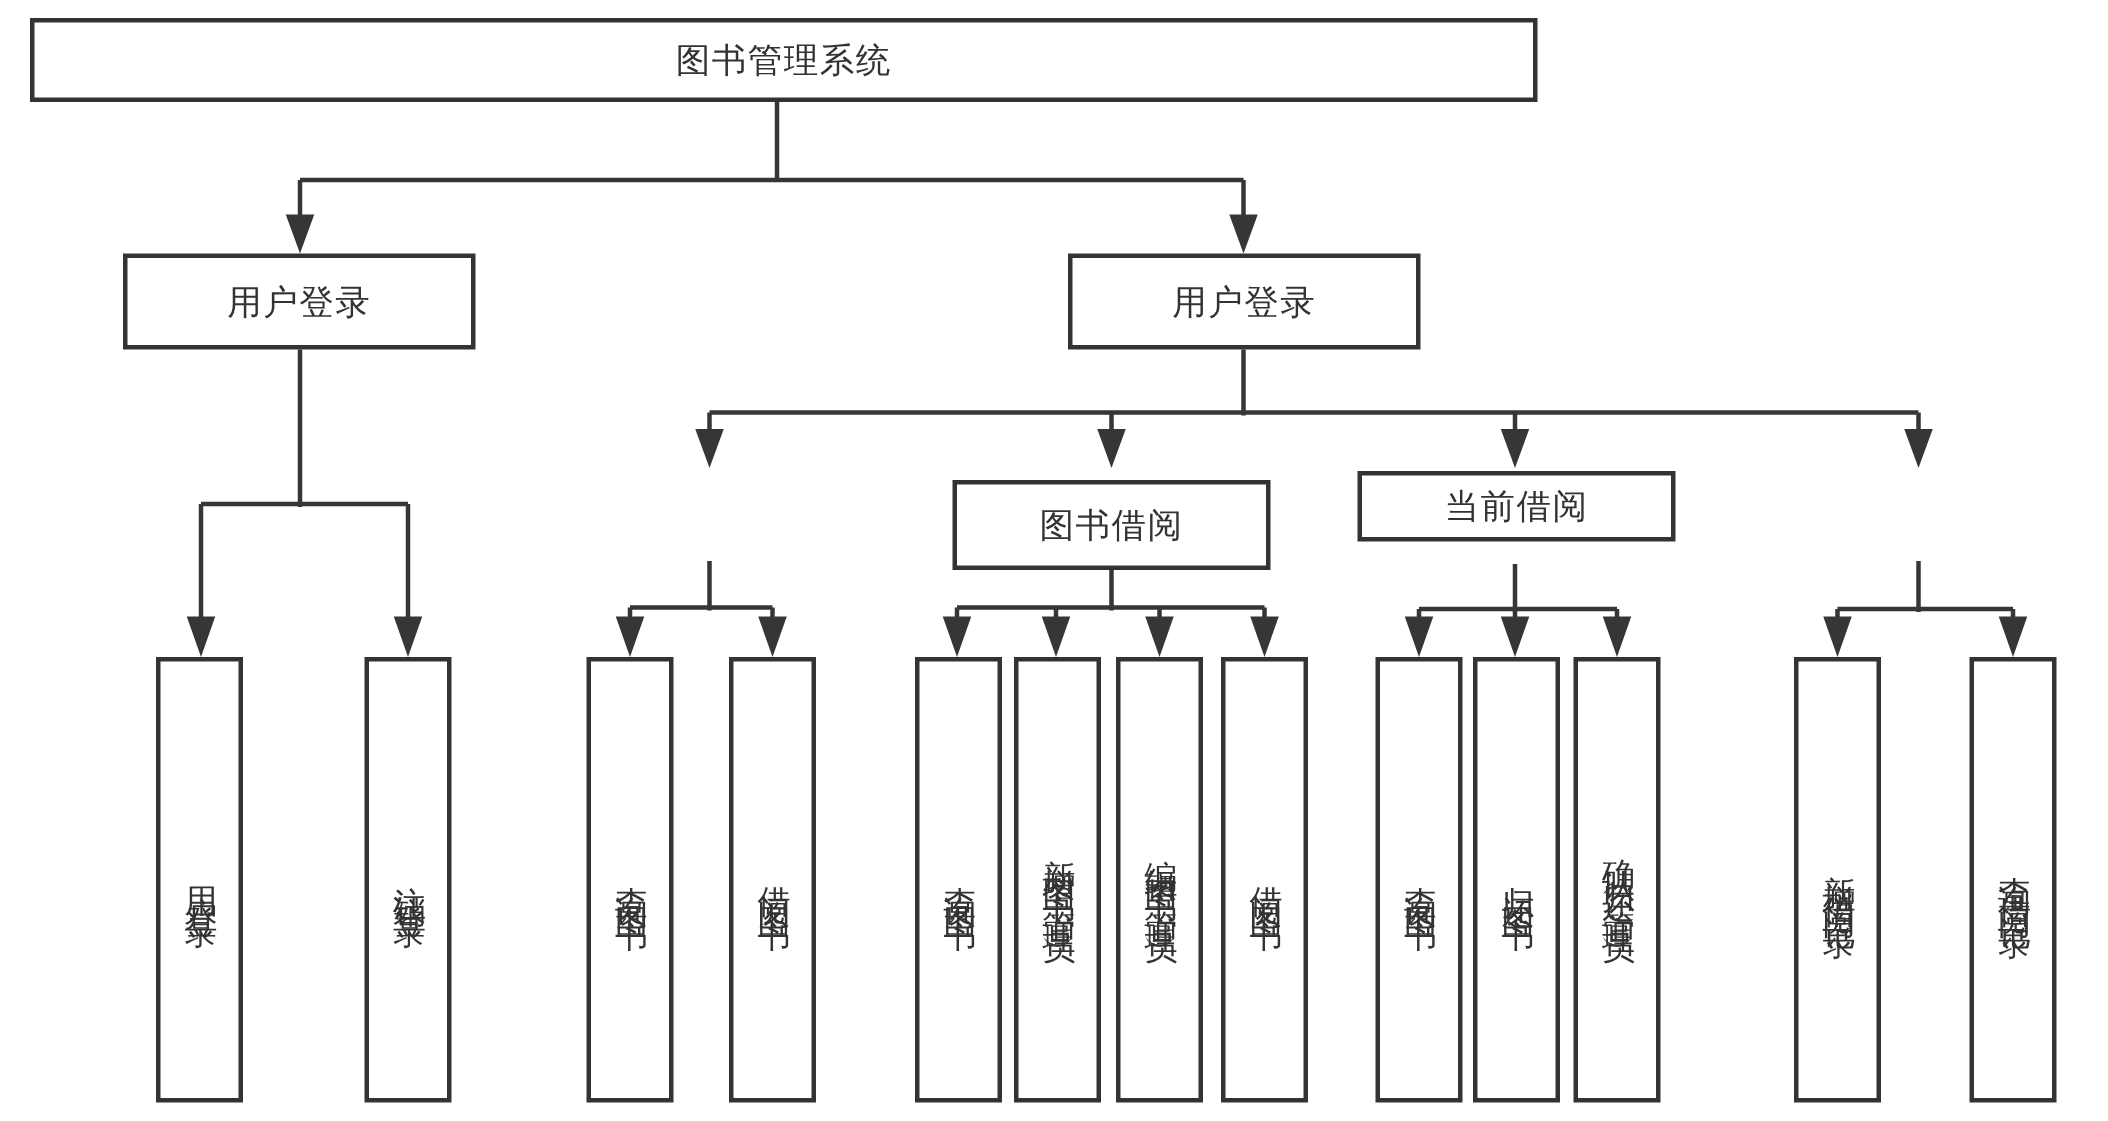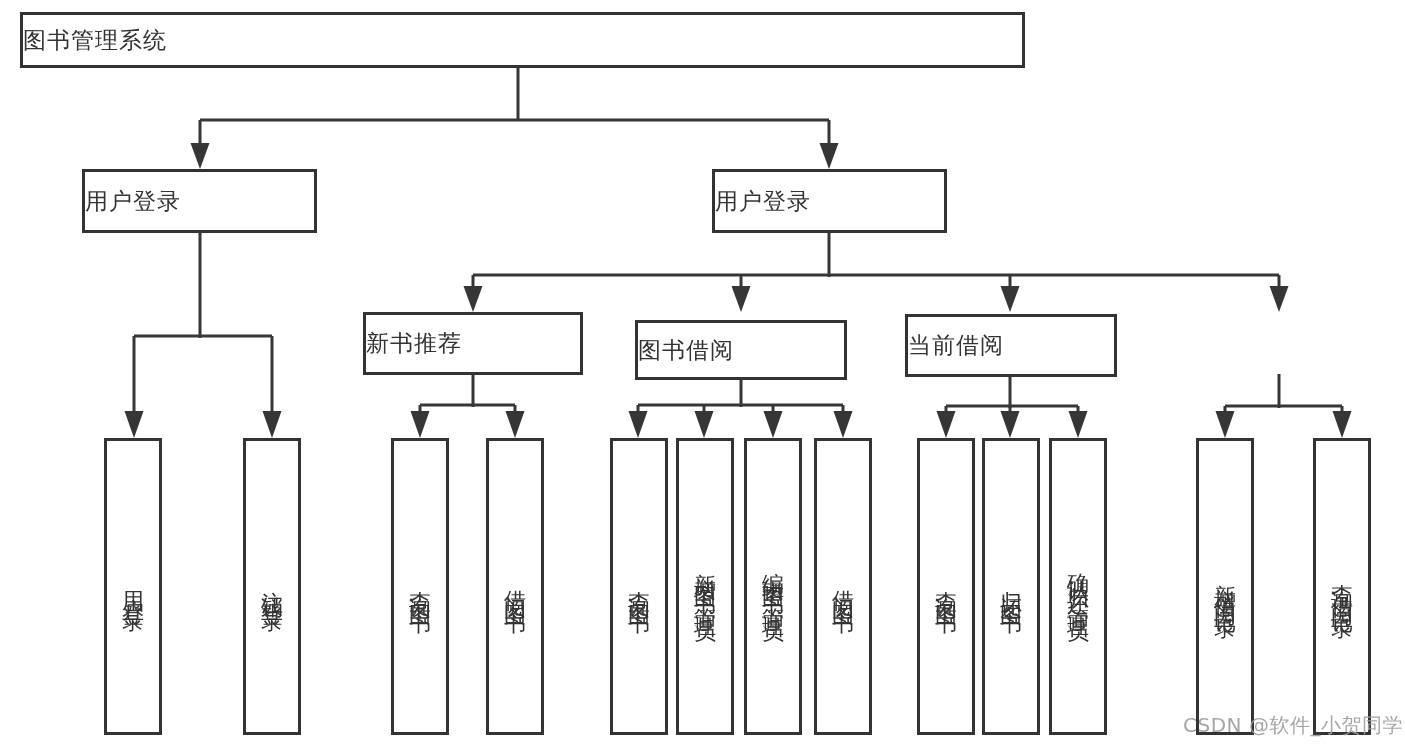"图书管理系统" .node { justify-content: none -> center }
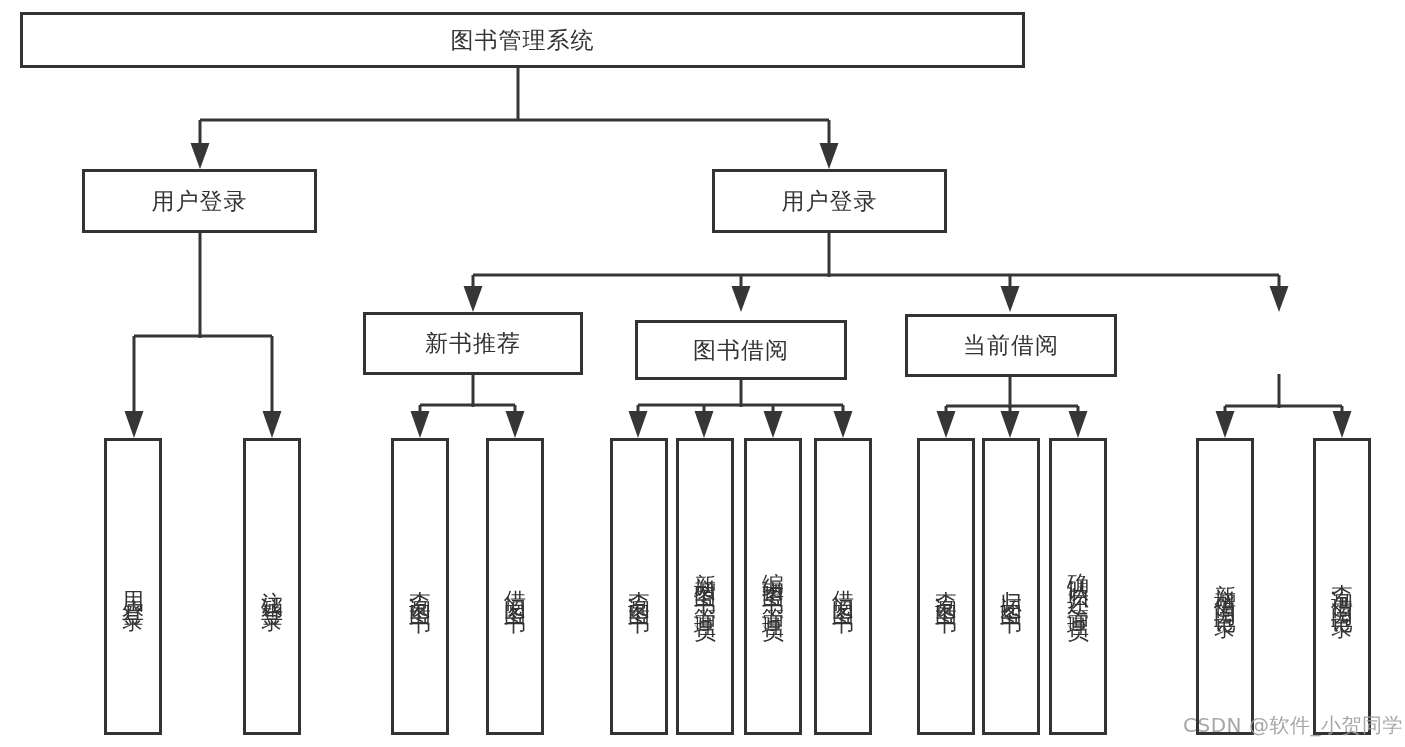"新书推荐" div.node { html: <div> <span>新书推荐</span> </div> -> none }
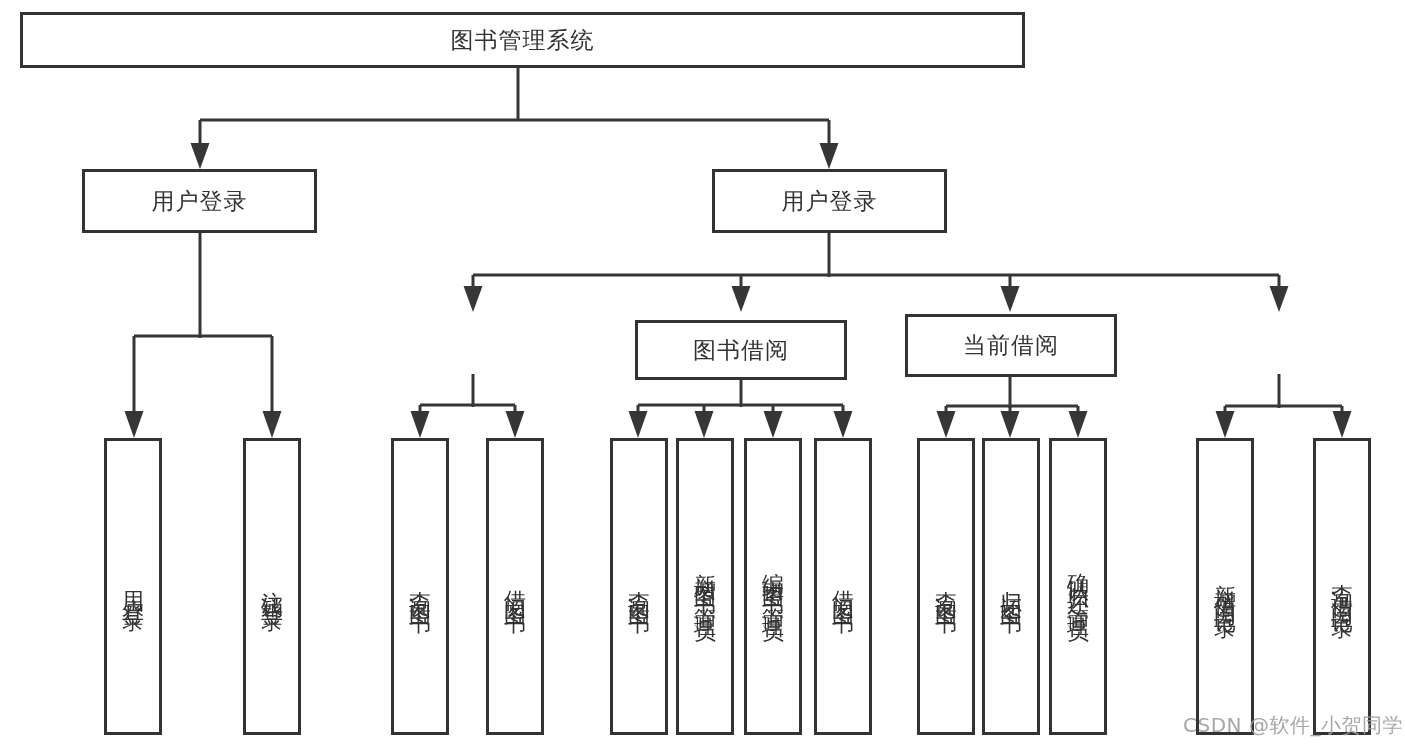"当前借阅" div.node { height: 63px -> 47px }
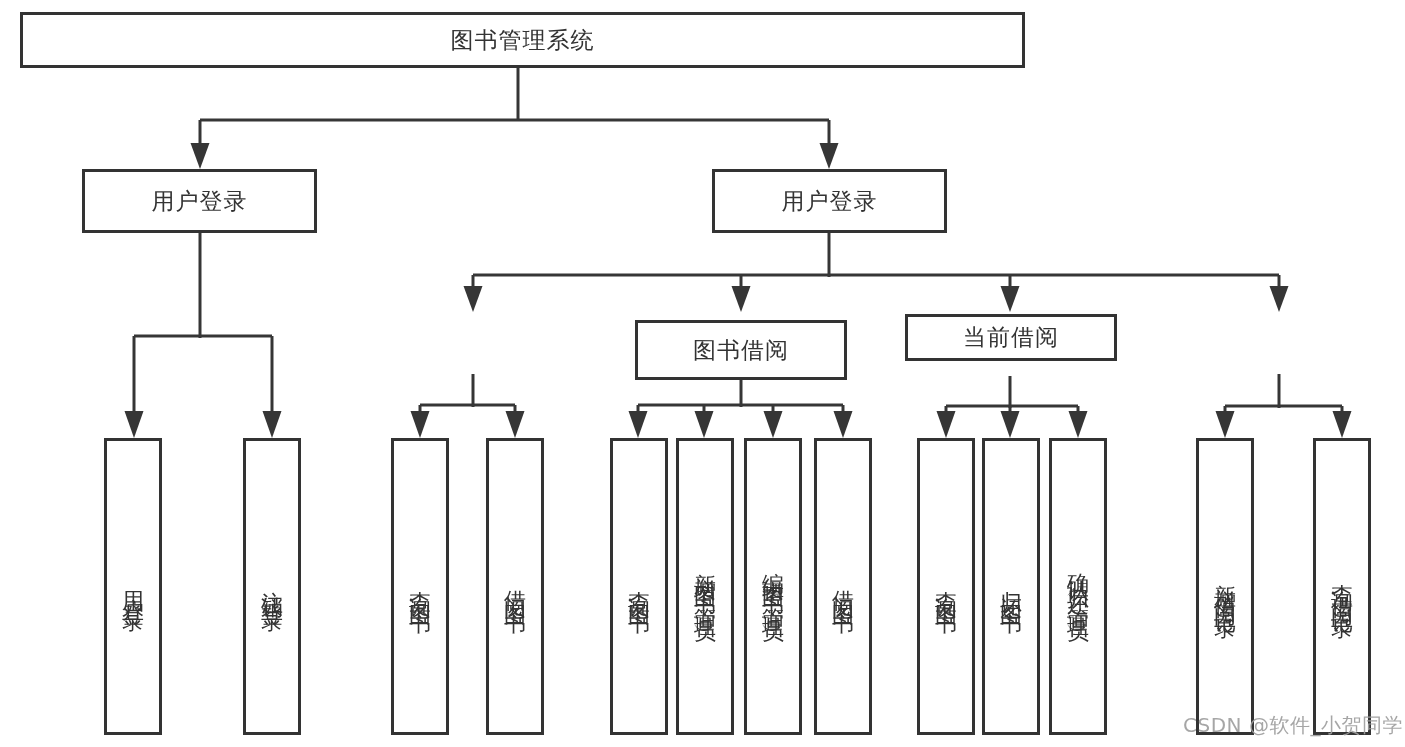"CSDN @软件_小贺同学" div.watermark { html: <div>CSDN @软件_小贺同学</div> -> none }
